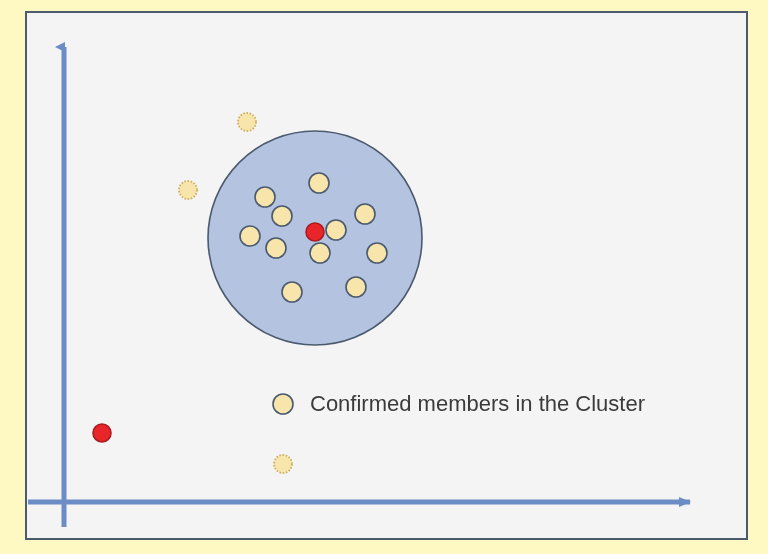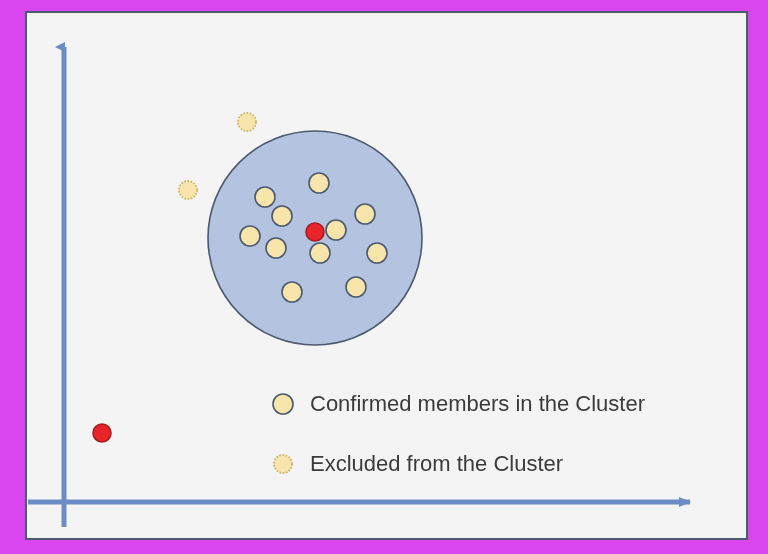"Confirmed members in the Cluster" #canvas { background: #d946ef -> #fef9c3 }
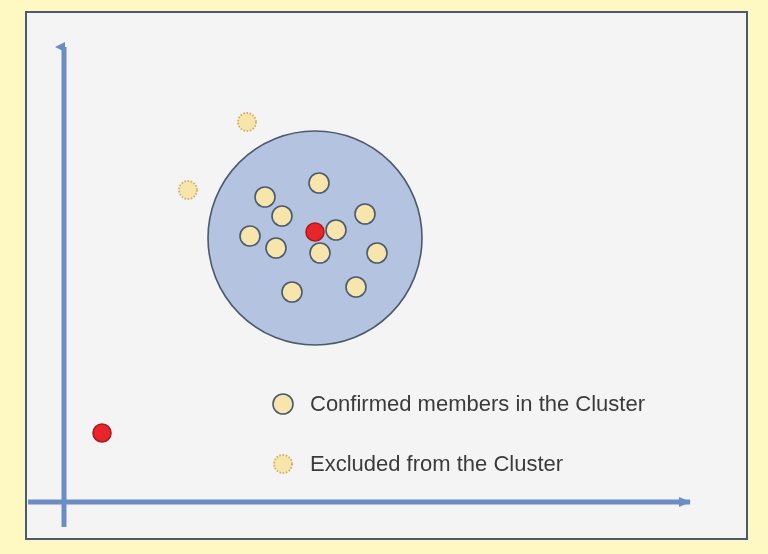"Excluded from the Cluster" div.legend-label { html: <div>Excluded from the Cluster</div> -> none }
